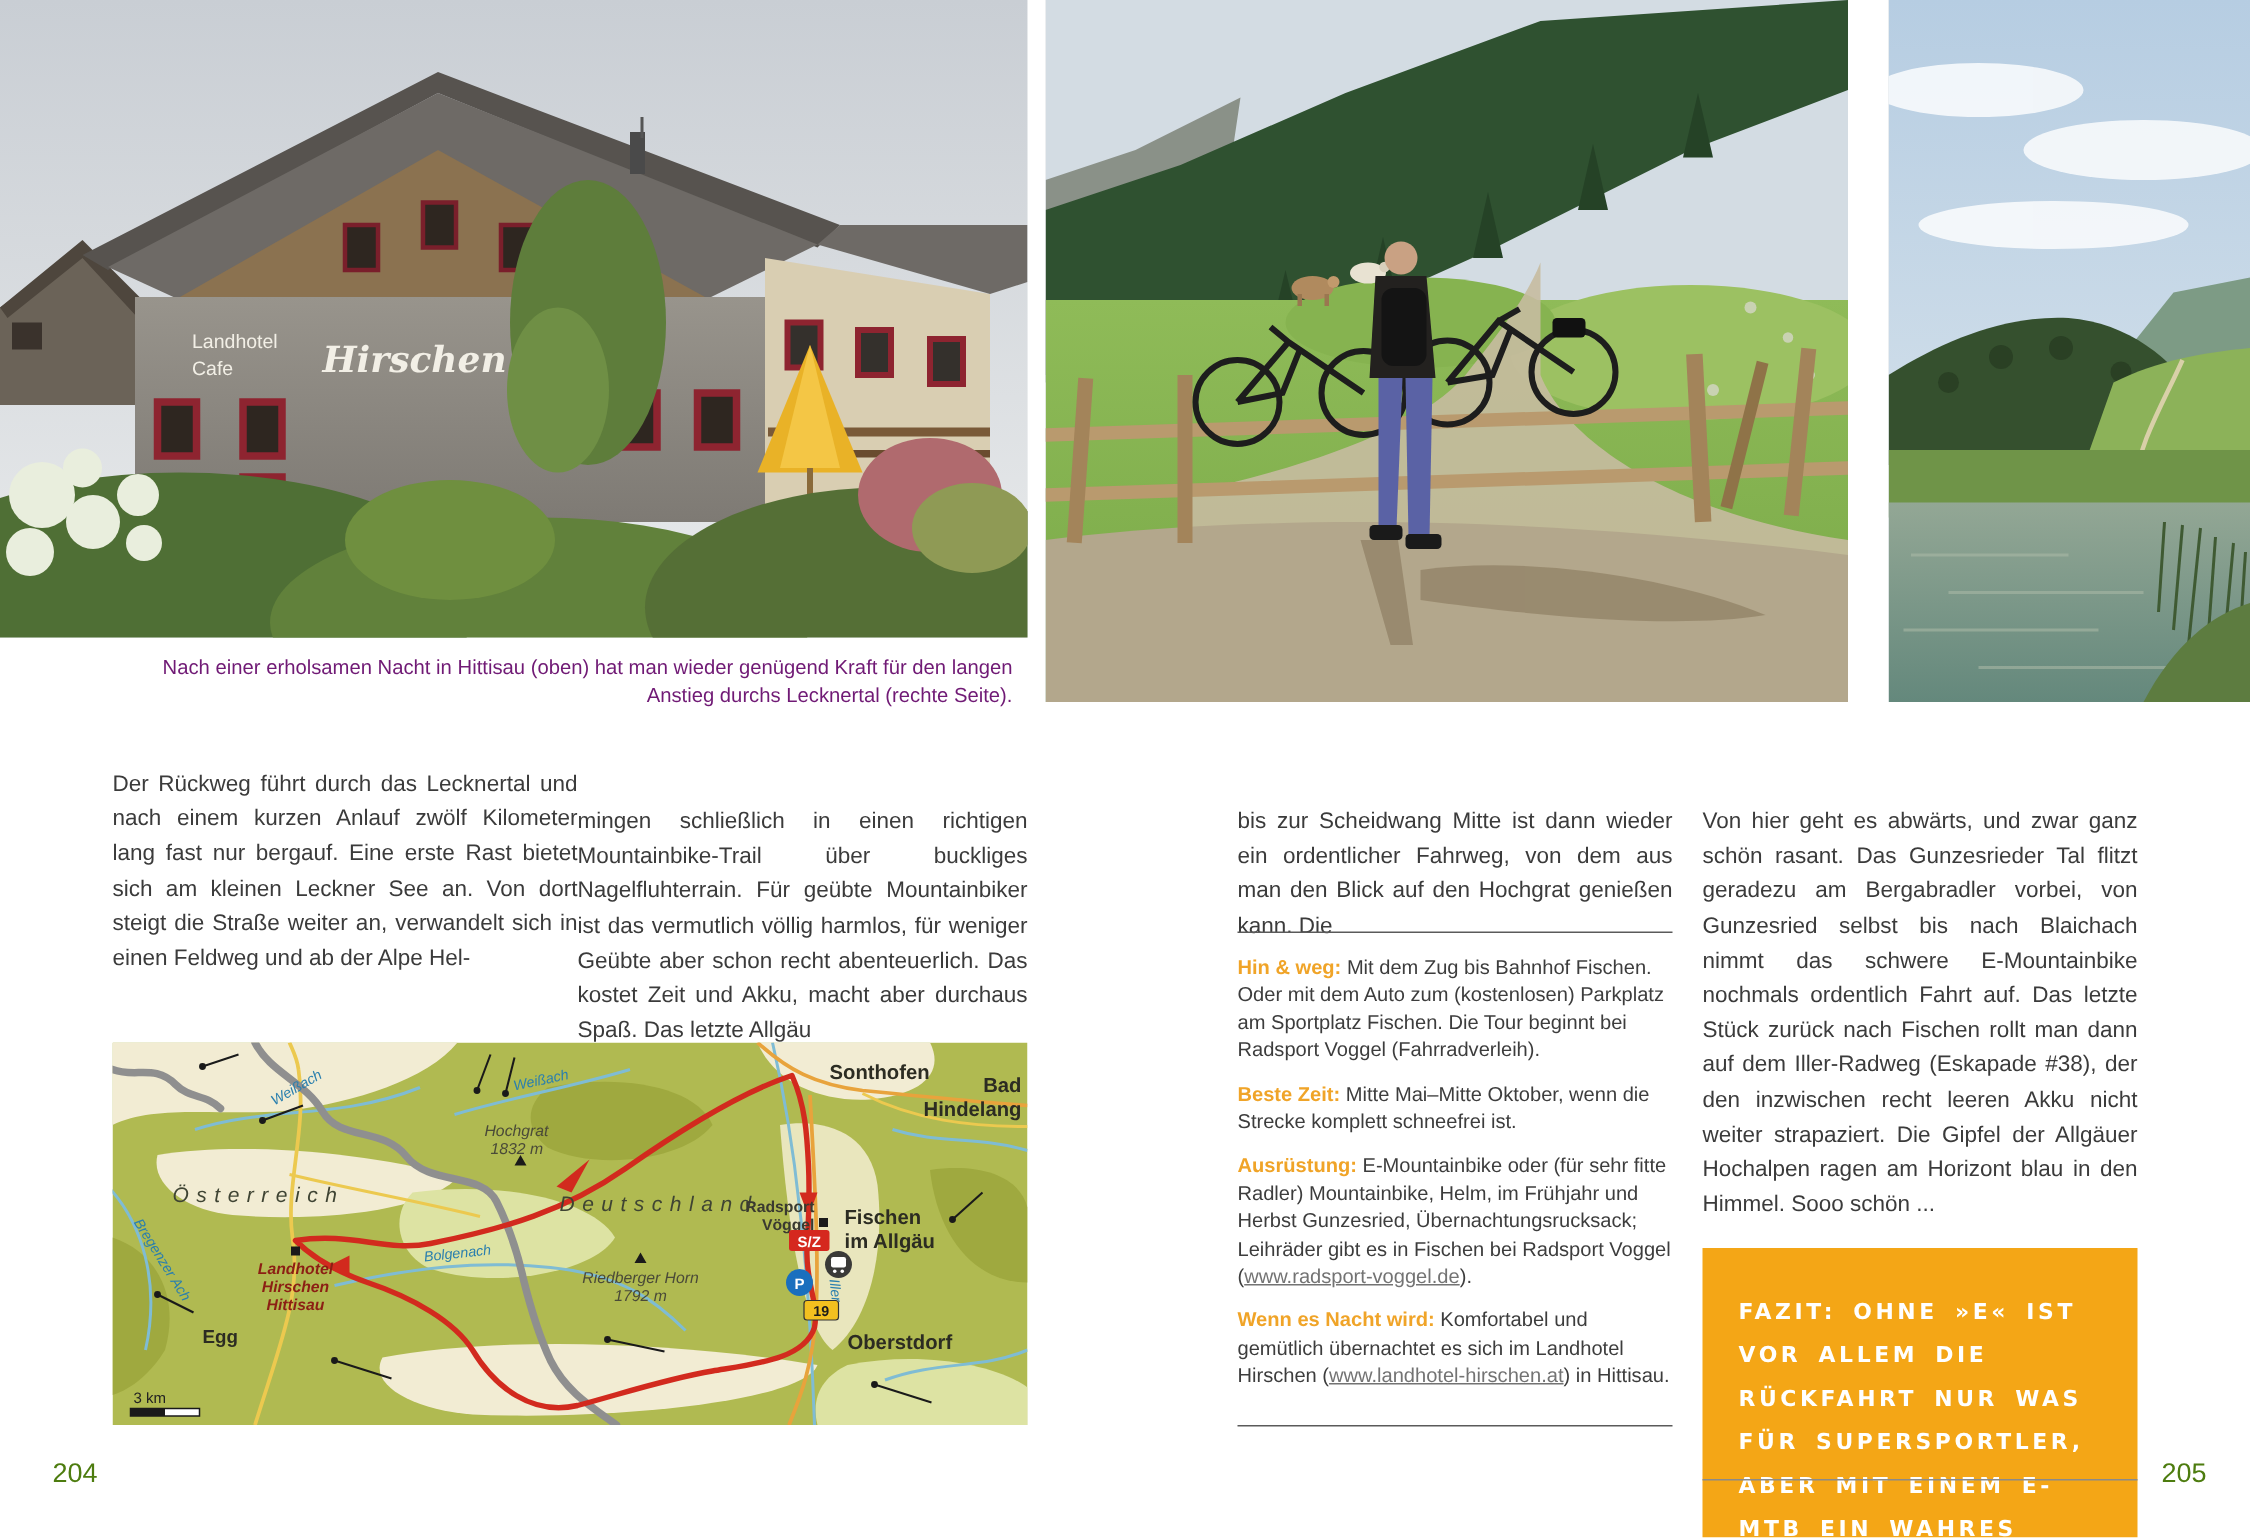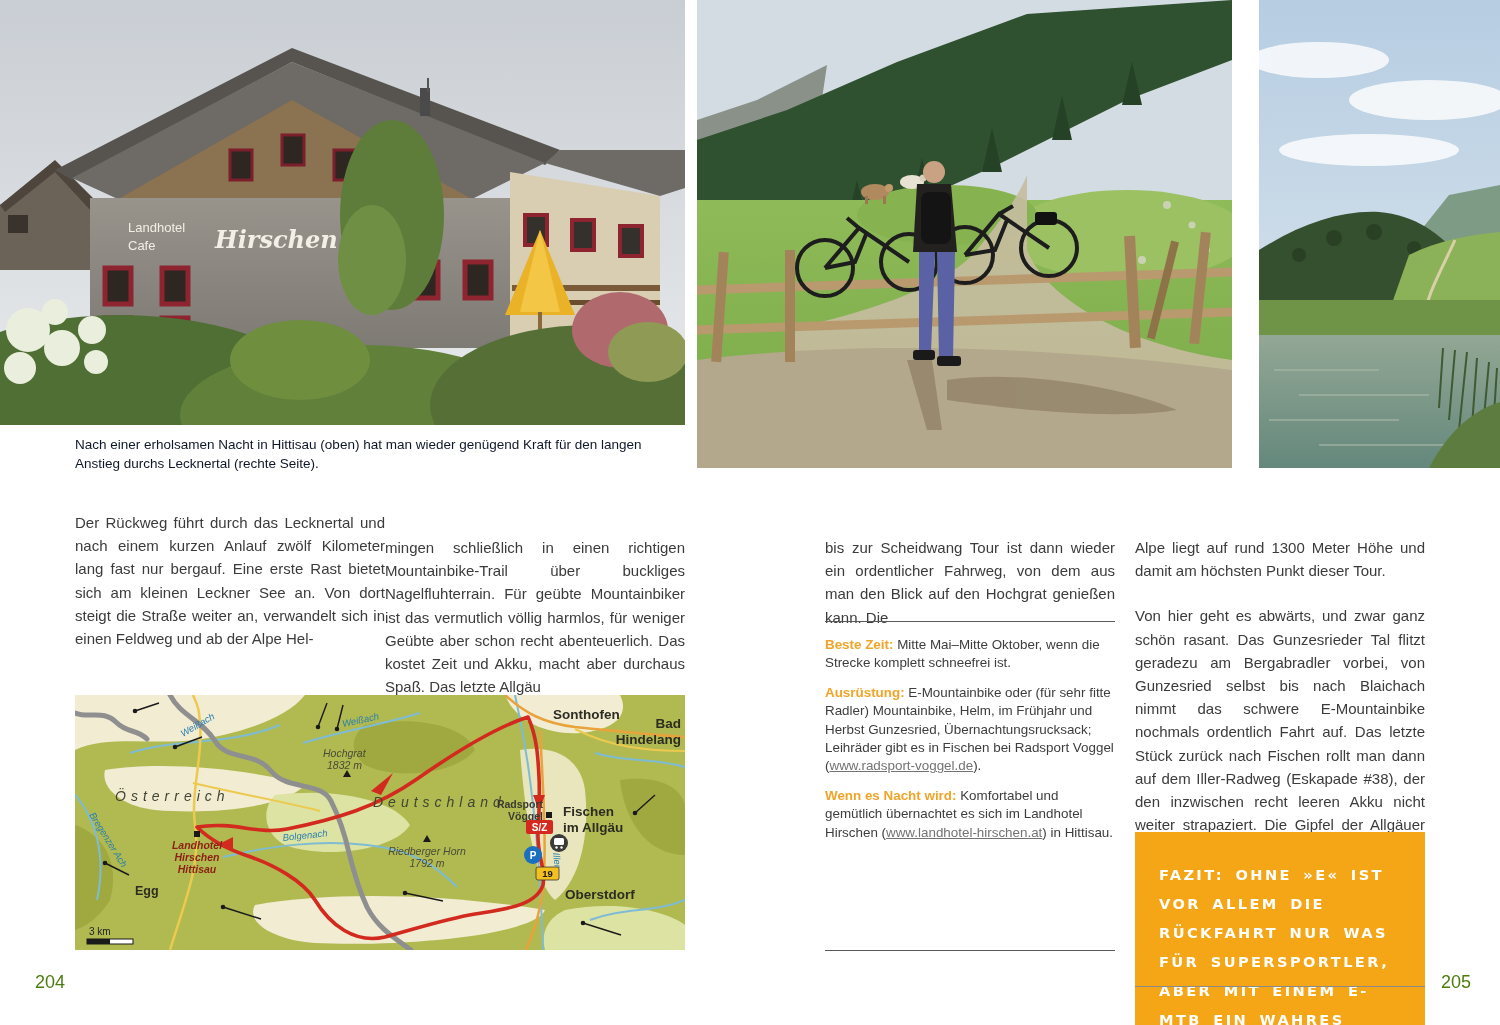"Nach einer erholsamen Nacht in" .caption { color: #0f172a -> #701a75; text-align: left -> right }
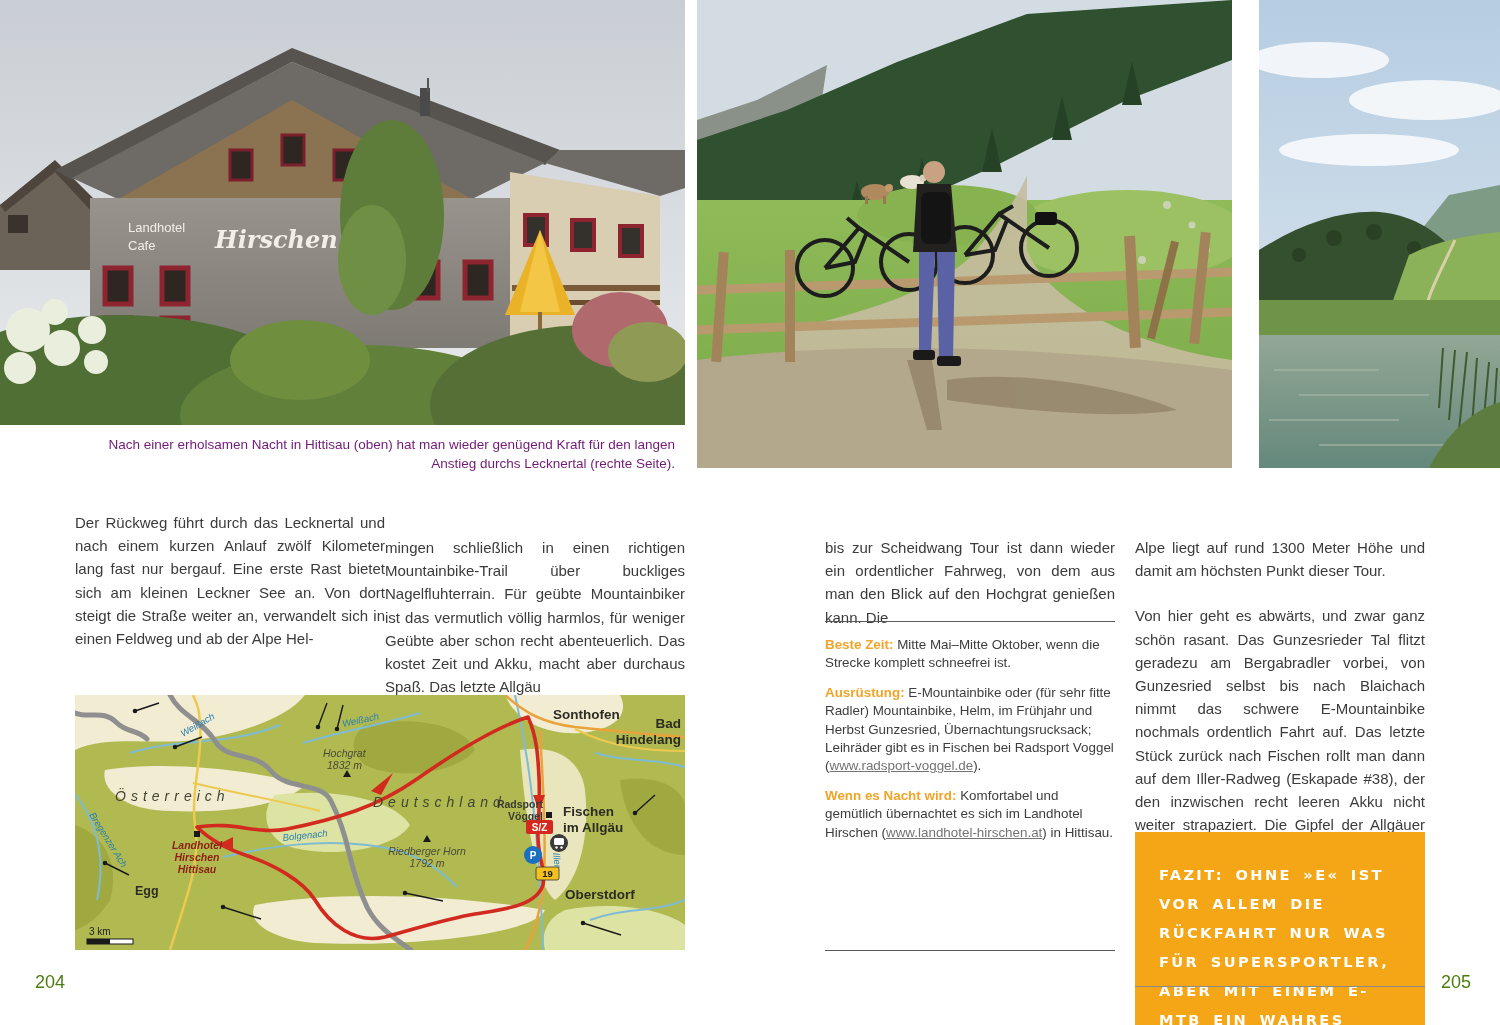"bis zur Scheidwang Tour ist" div.bodycol { text: Tour -> Mitte }
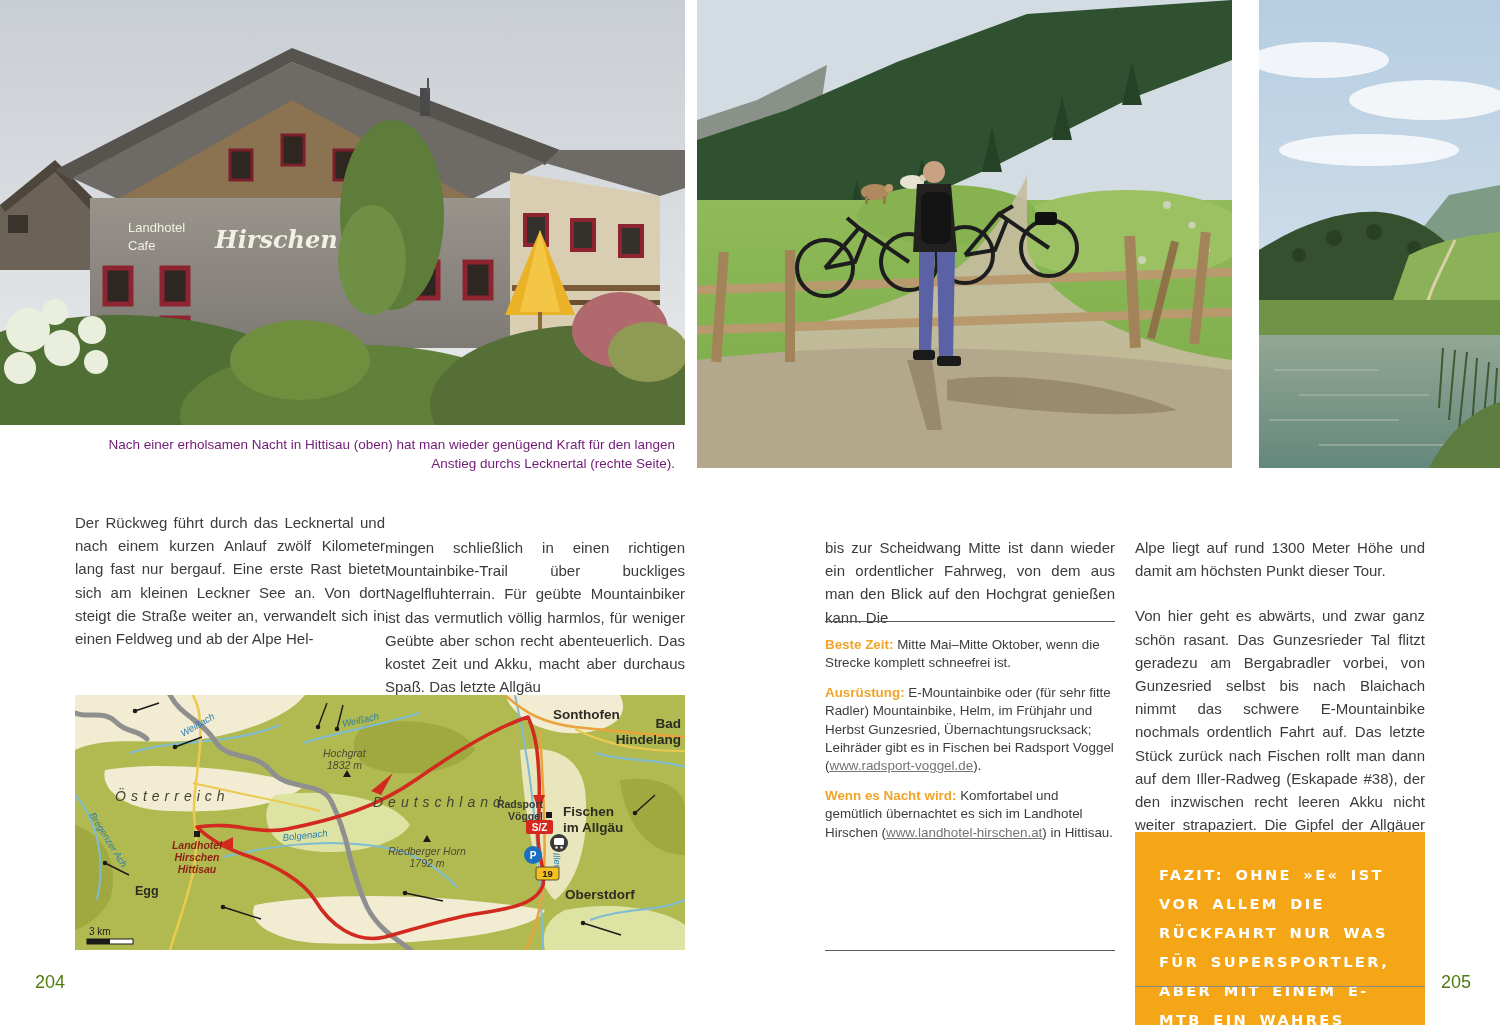"Alpe liegt auf rund 1300" p { html: <p>Alpe liegt auf rund 1300 Meter Höhe und damit am höchsten Punkt dieser Tour.</p> -> none }
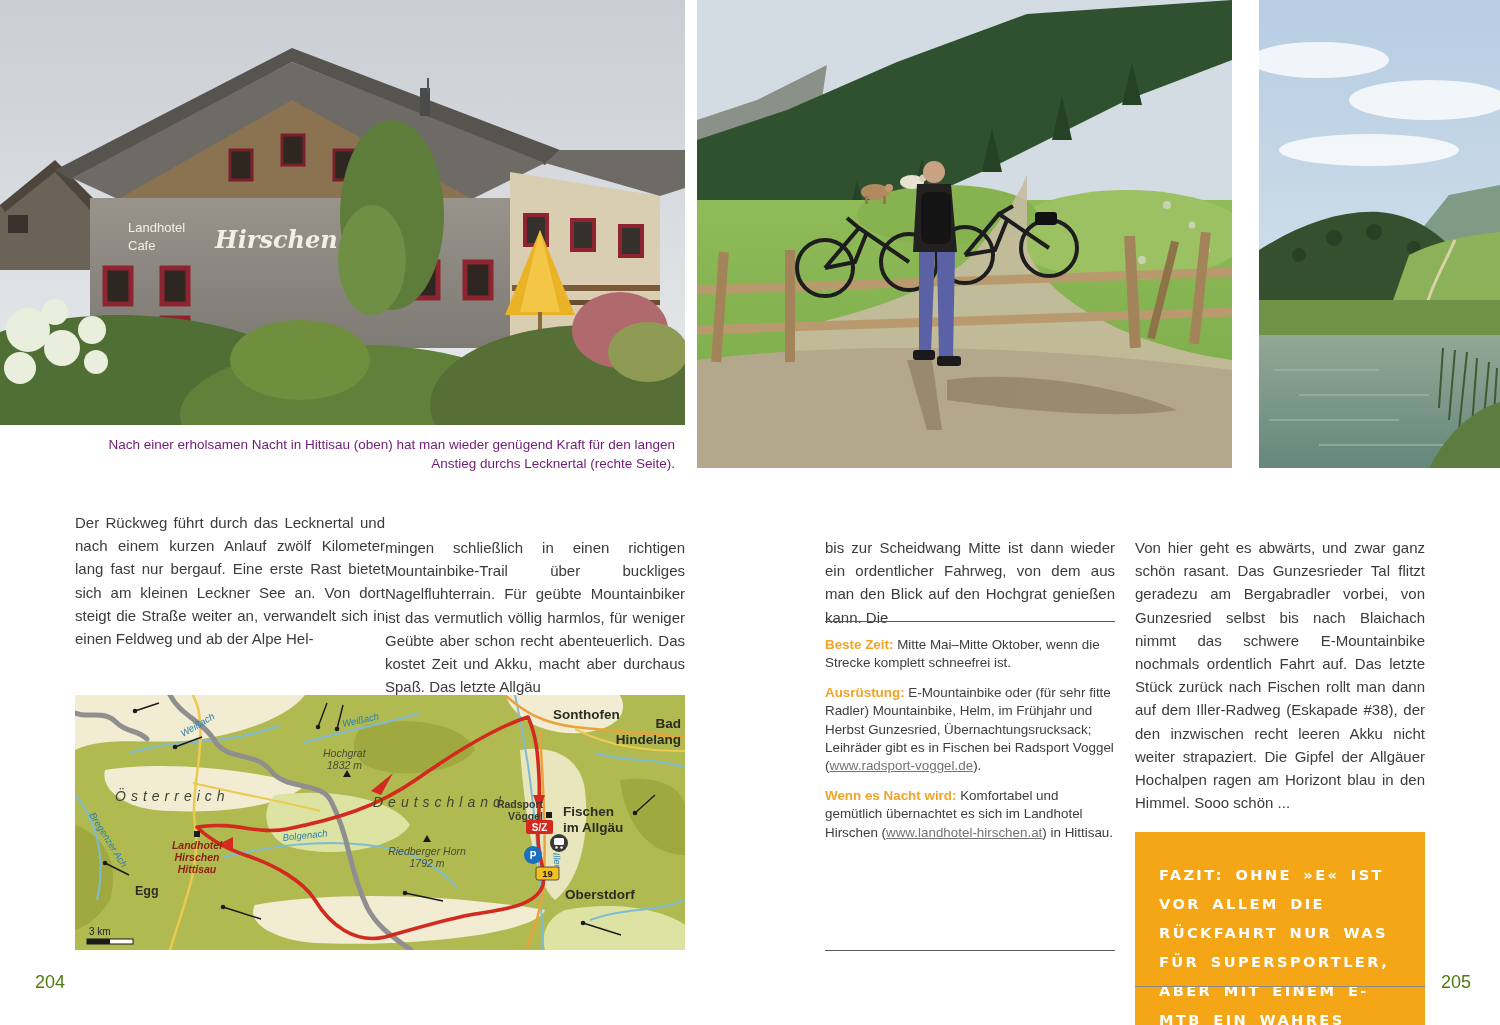"Hin & weg: Mit dem" p { html: none -> <p><span>Hin &amp; weg:</span> <span>Mit dem Zug bis Bahnhof Fischen. Oder mit dem Auto zum (kostenlosen) Parkplatz am Sportplatz Fischen. Die Tour beginnt bei Radsport Voggel (Fahrradverleih).</span></p> }
